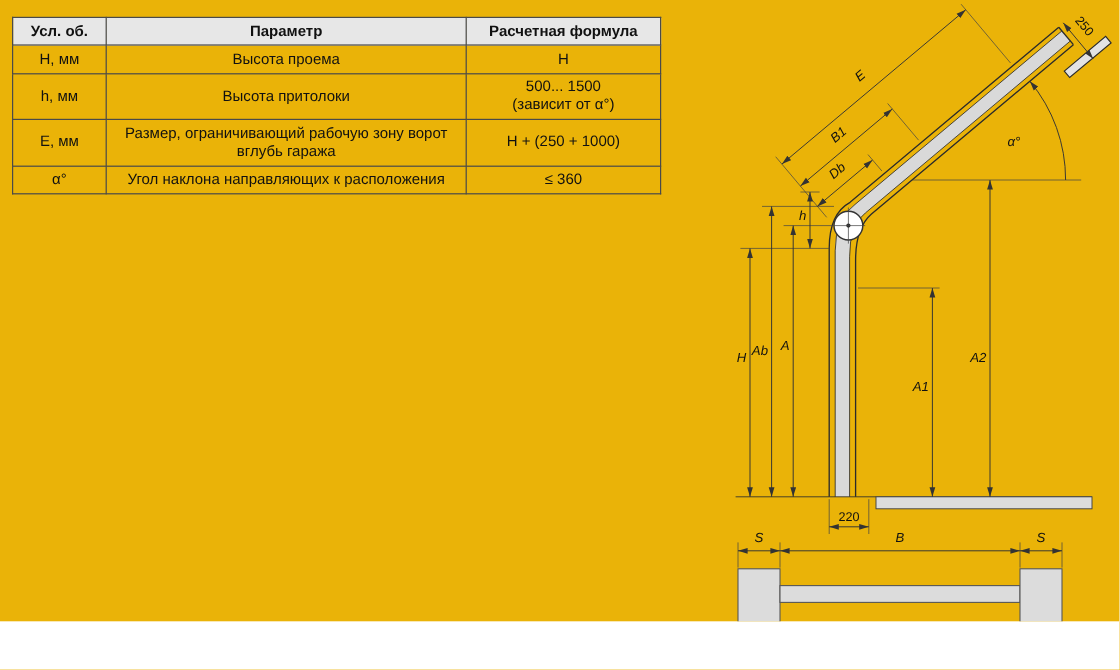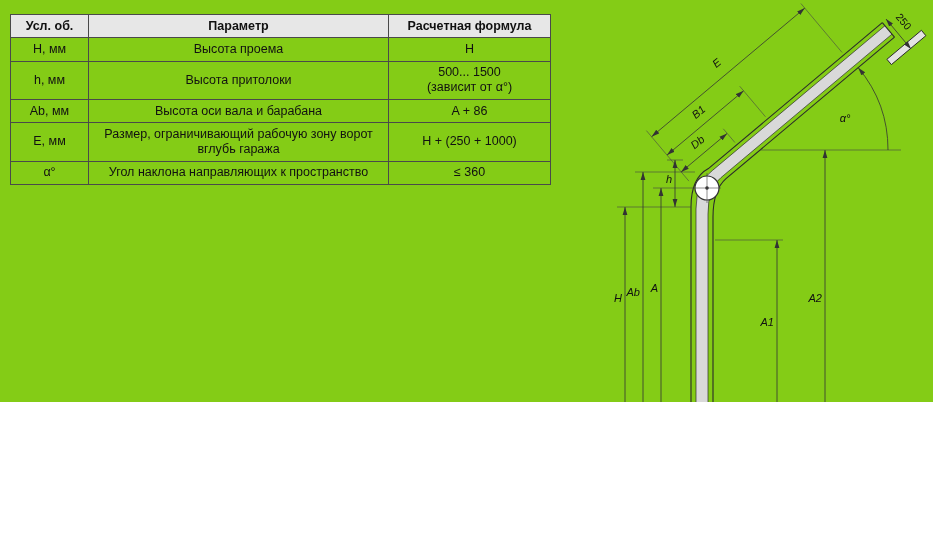"Усл. об." .sheet { background: #84cc16 -> #eab308; height: 402px -> 518px }
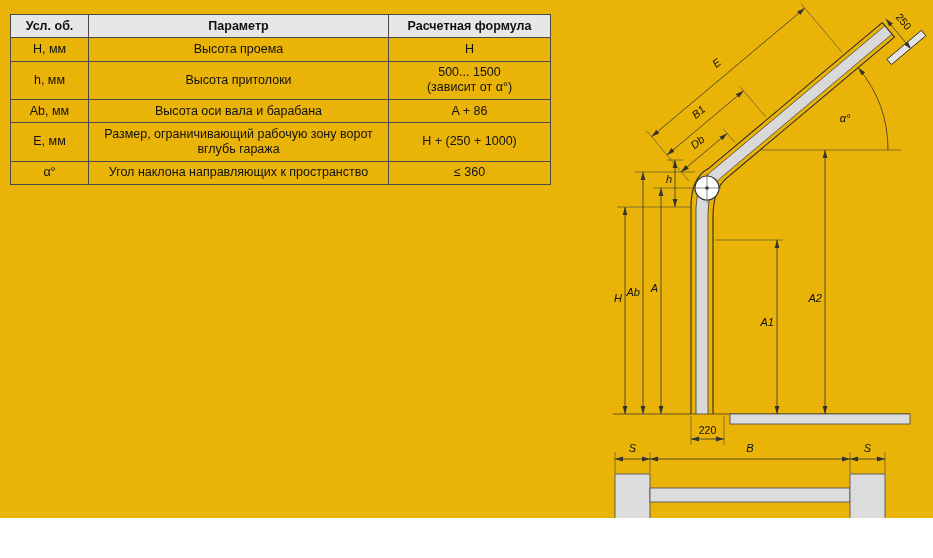"Ab, мм" tr { html: <tr> <td>Ab, мм</td> <td>Высота оси вала и барабана</td> <td>A + 86</td> </tr> -> none }
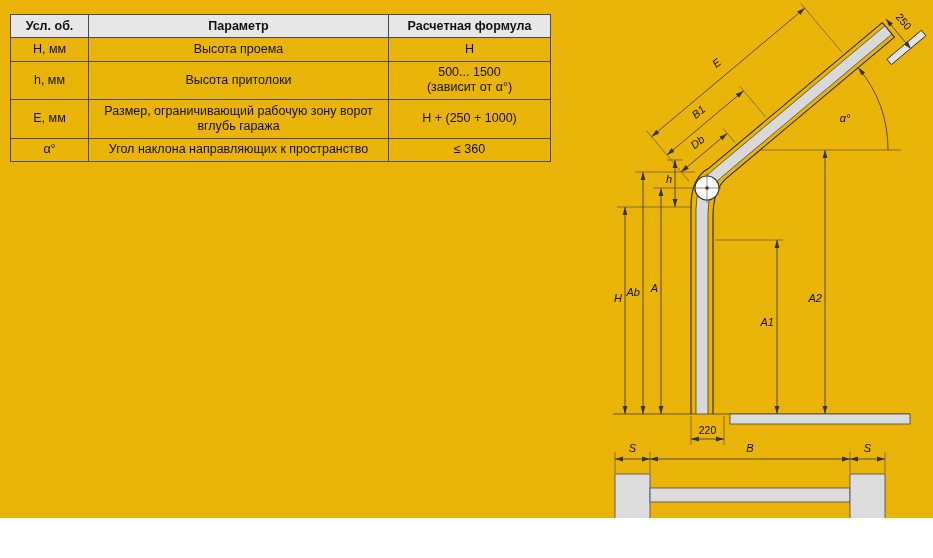"Угол наклона направляющих к пространство" td { text: пространство -> расположения }
